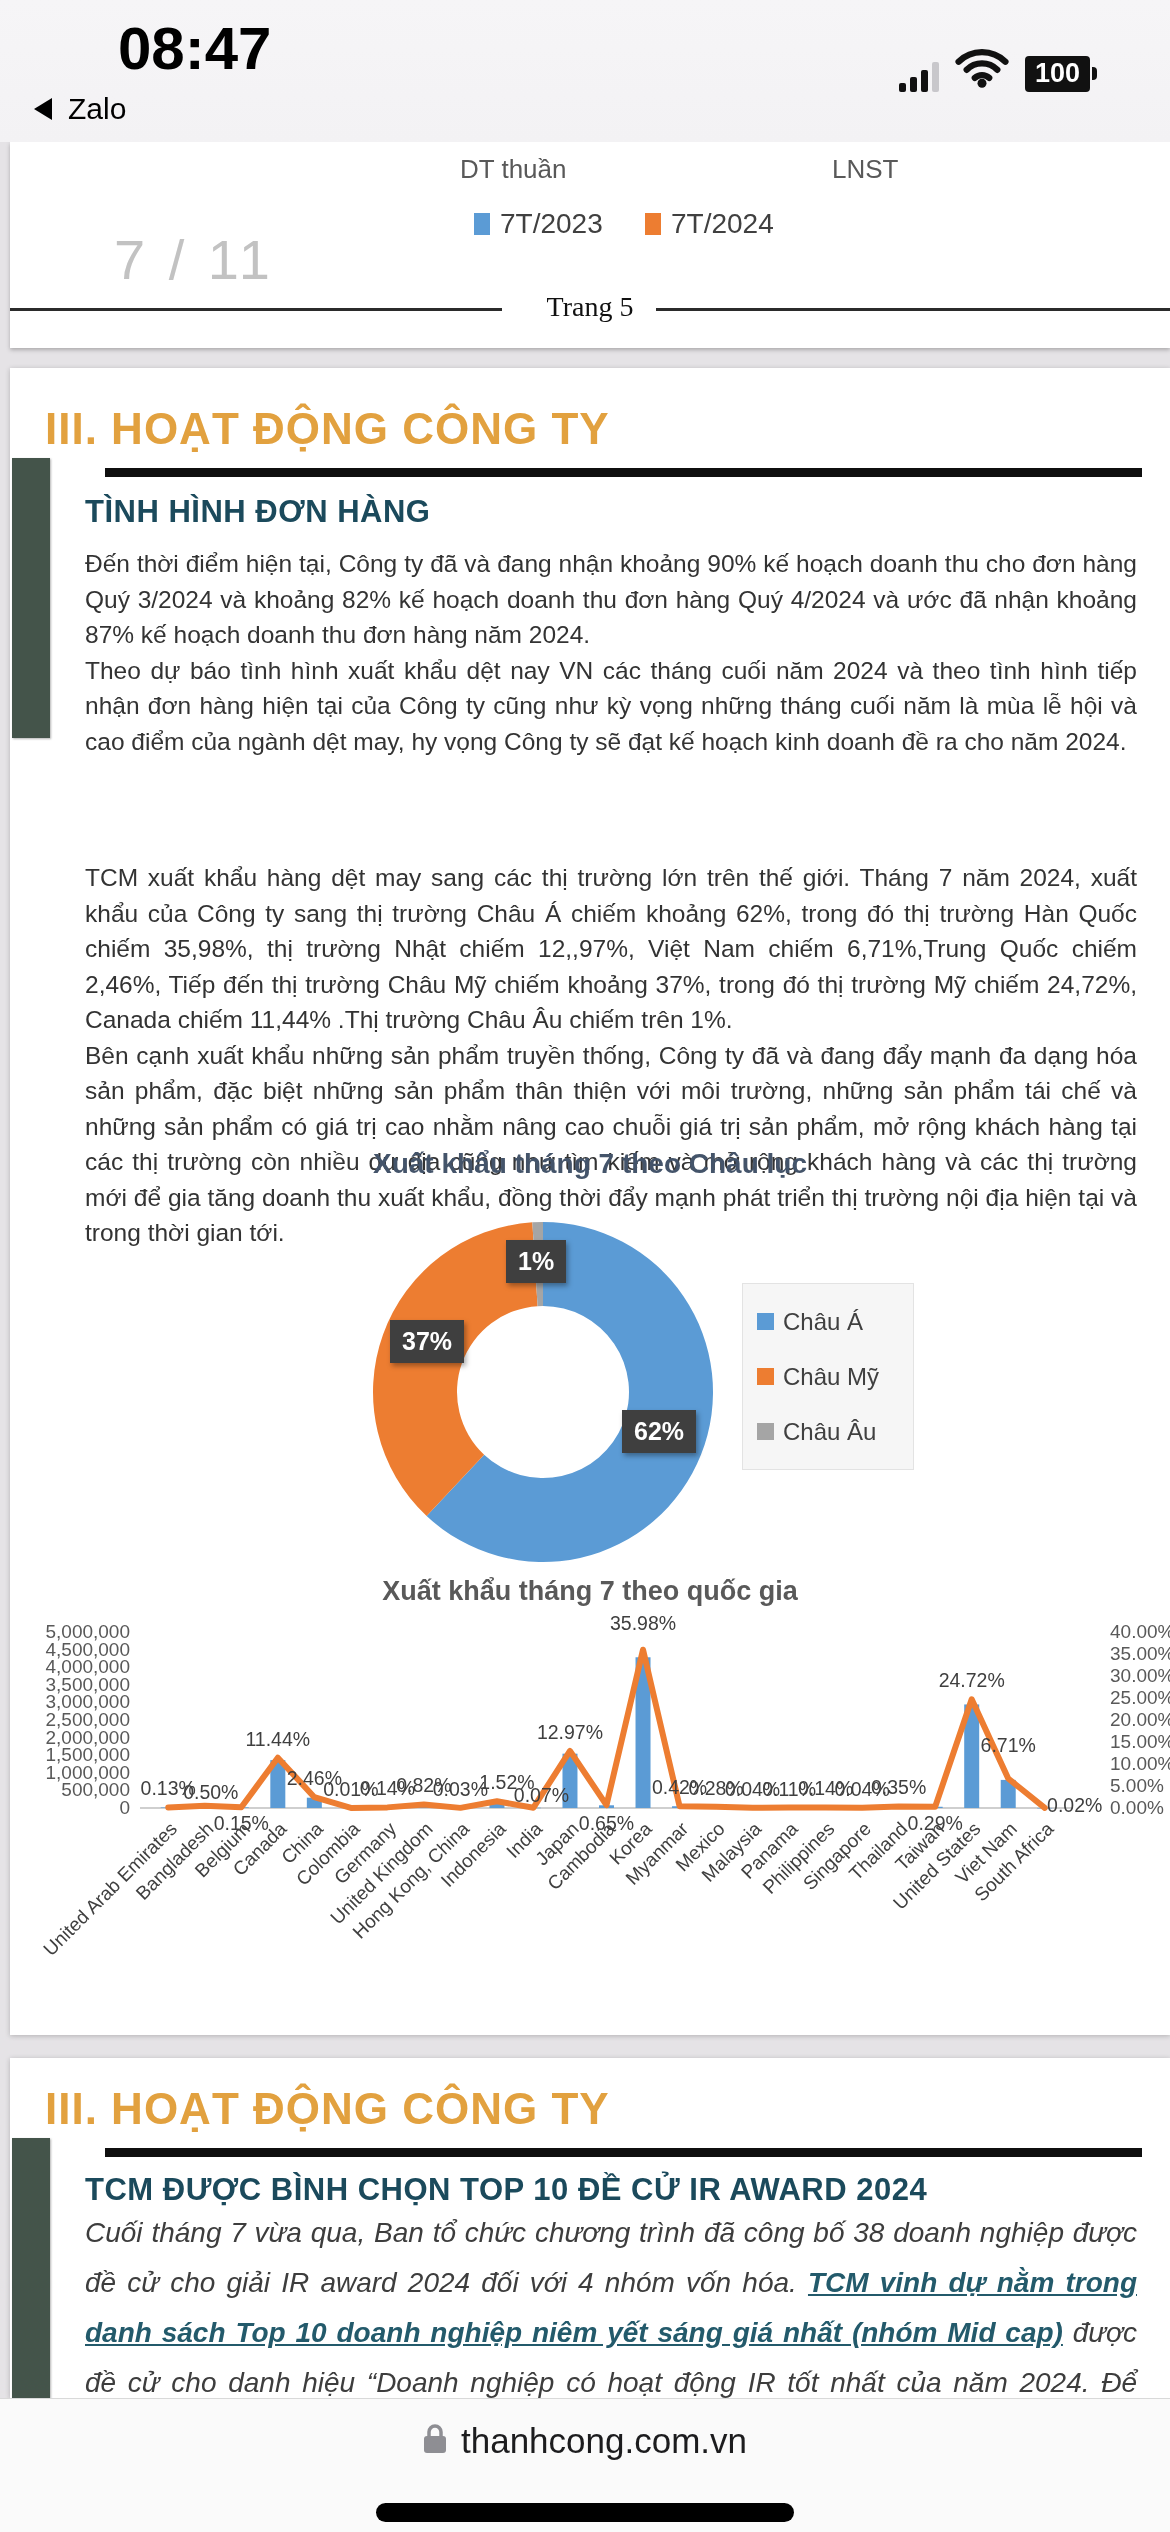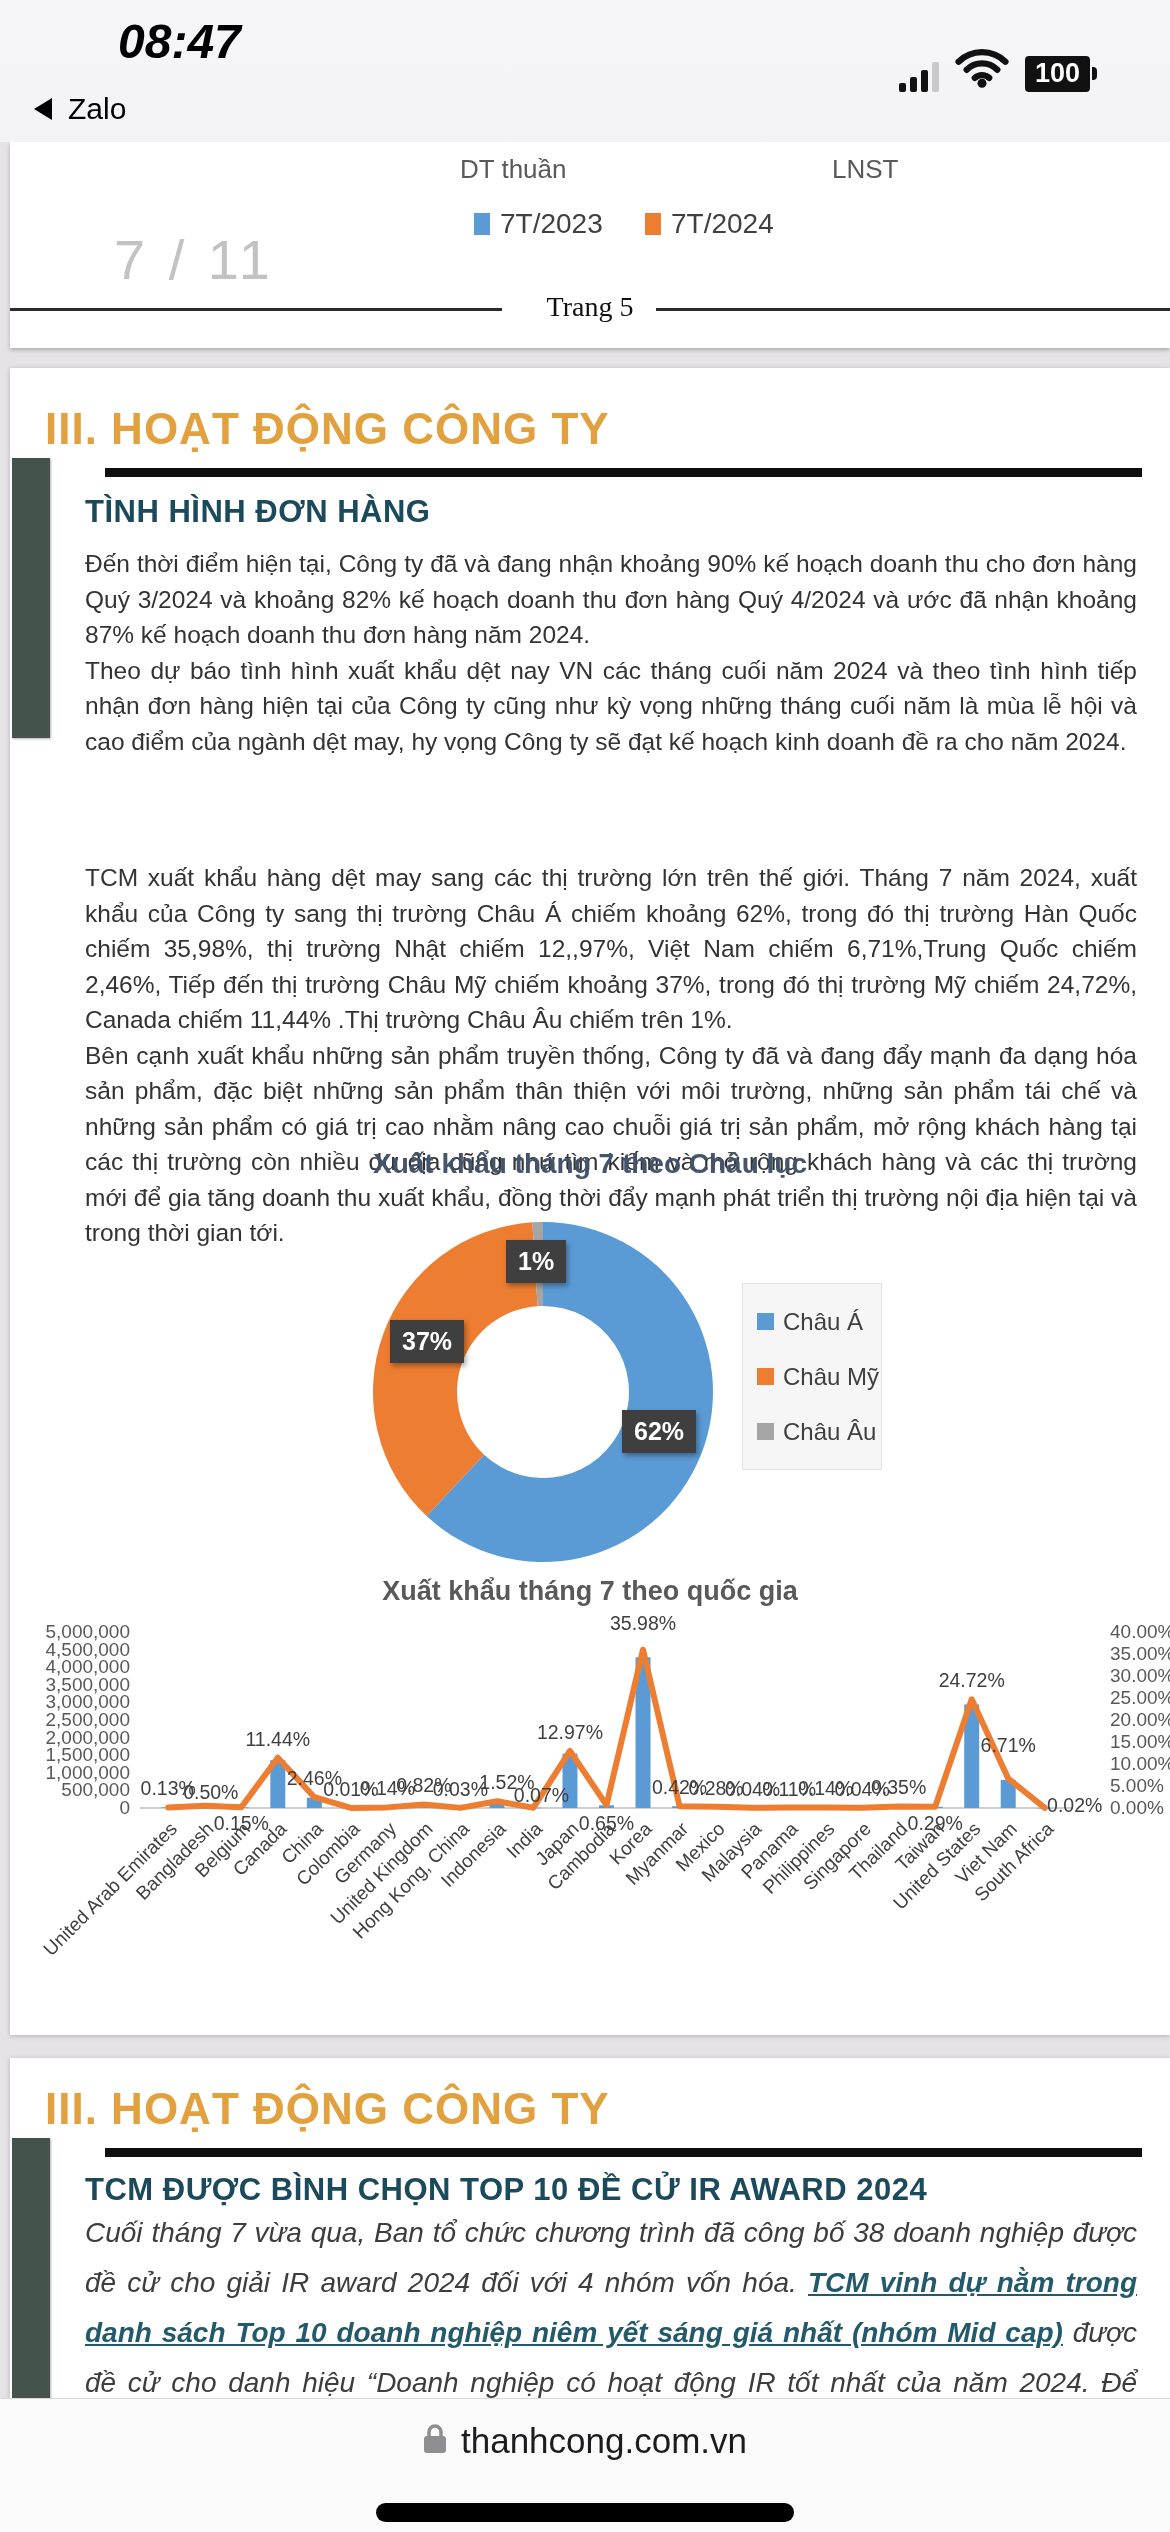"08:47" .status-time { font-size: 48px -> 60px; font-style: italic -> none }
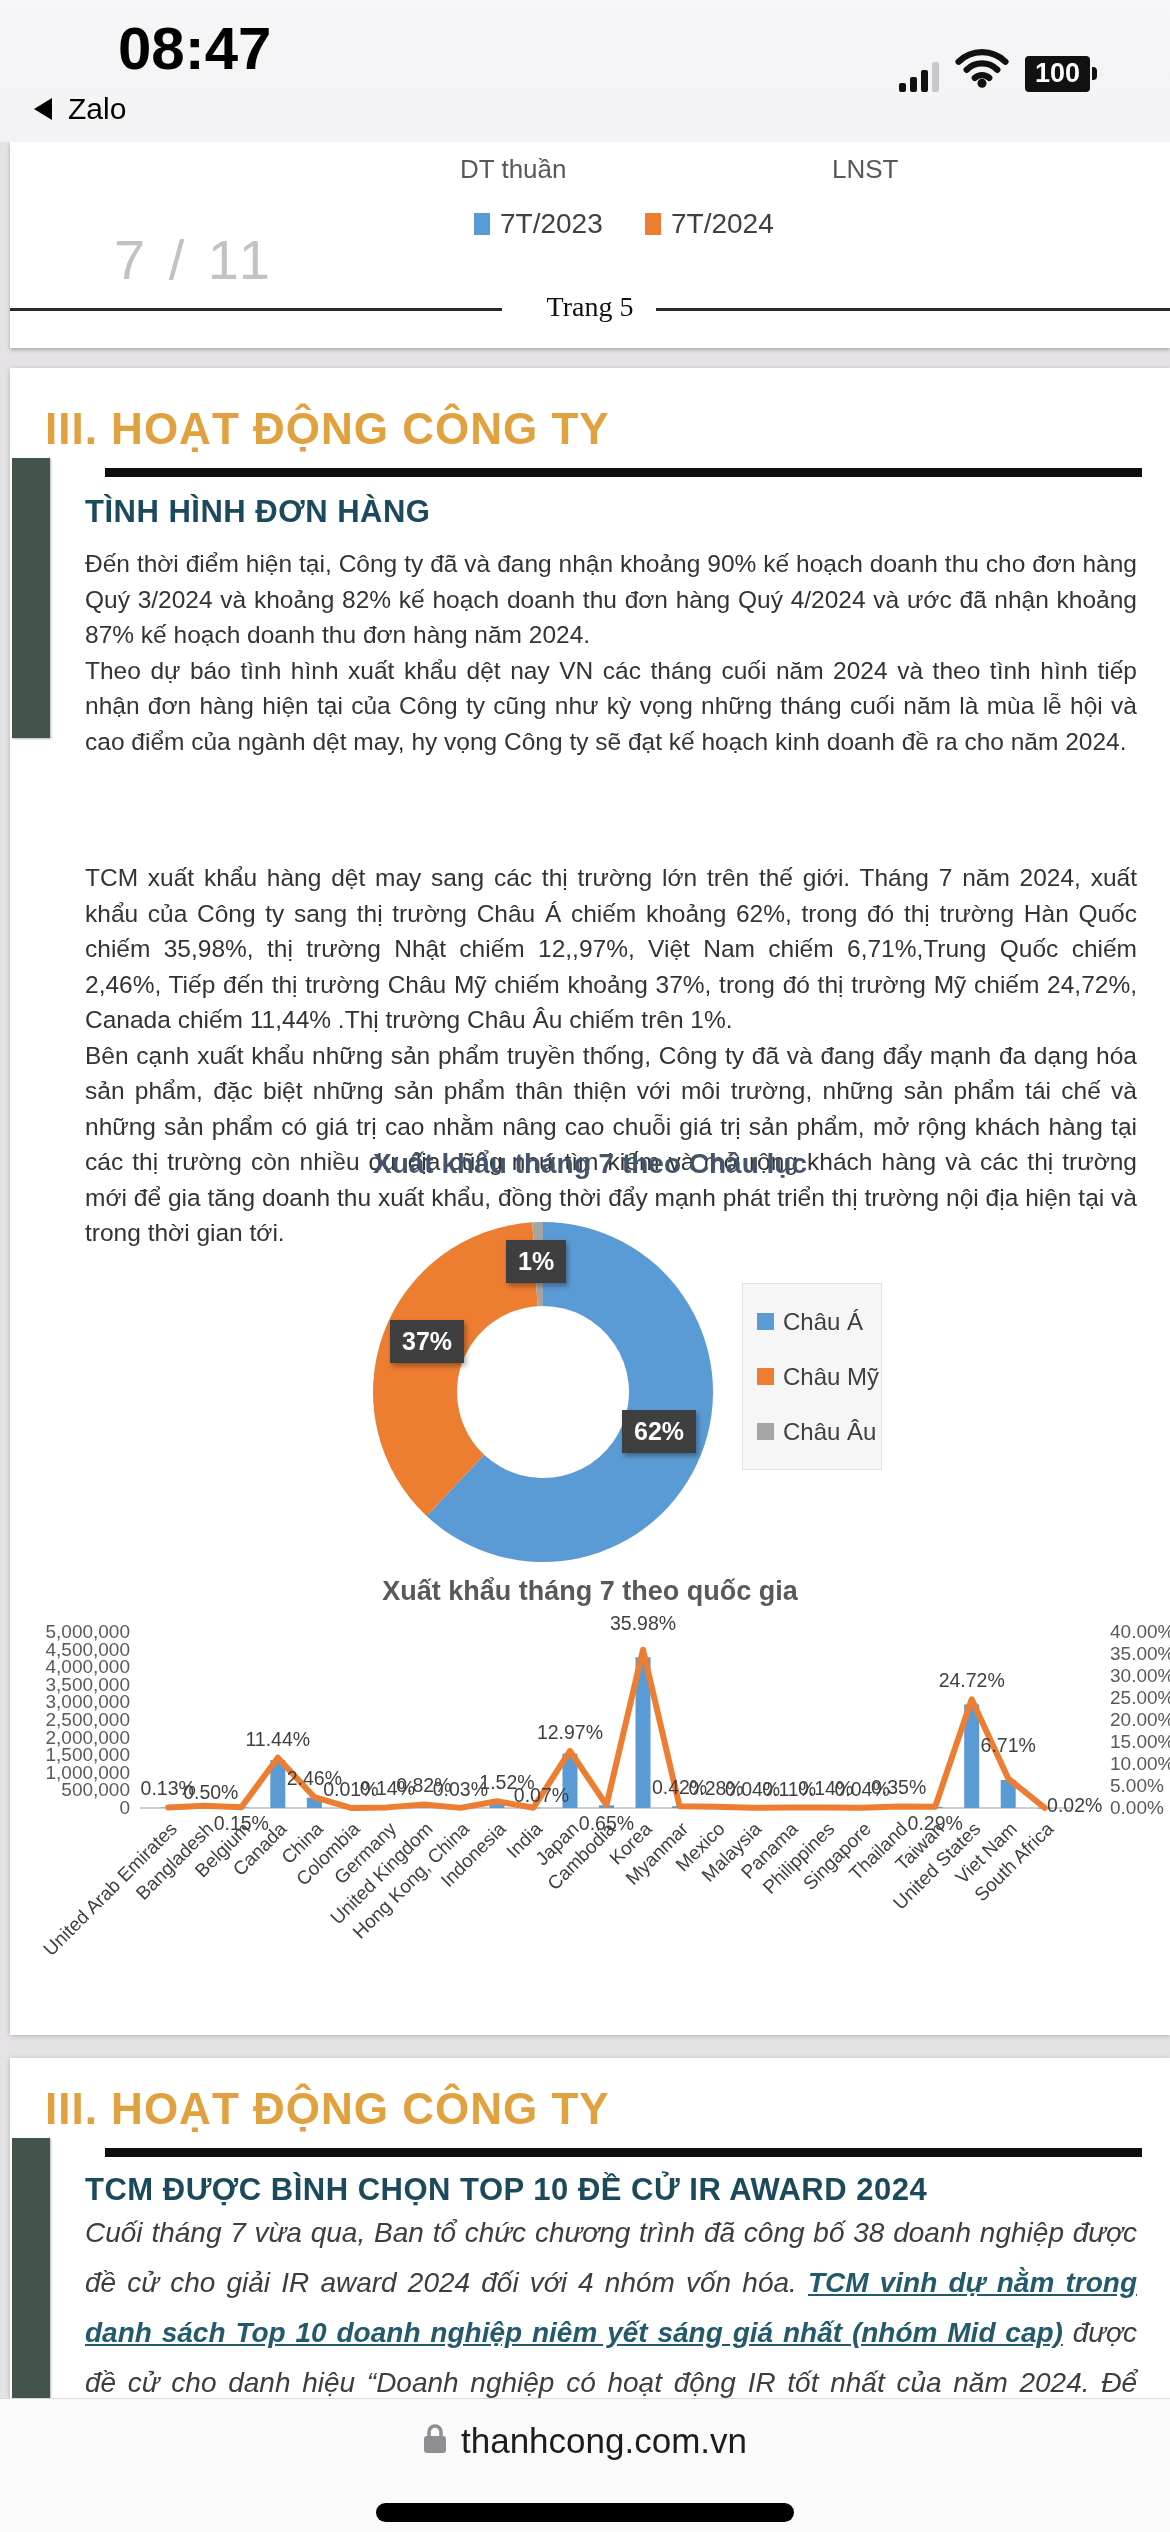"Châu Á" .donut-legend { width: 140px -> 172px }
